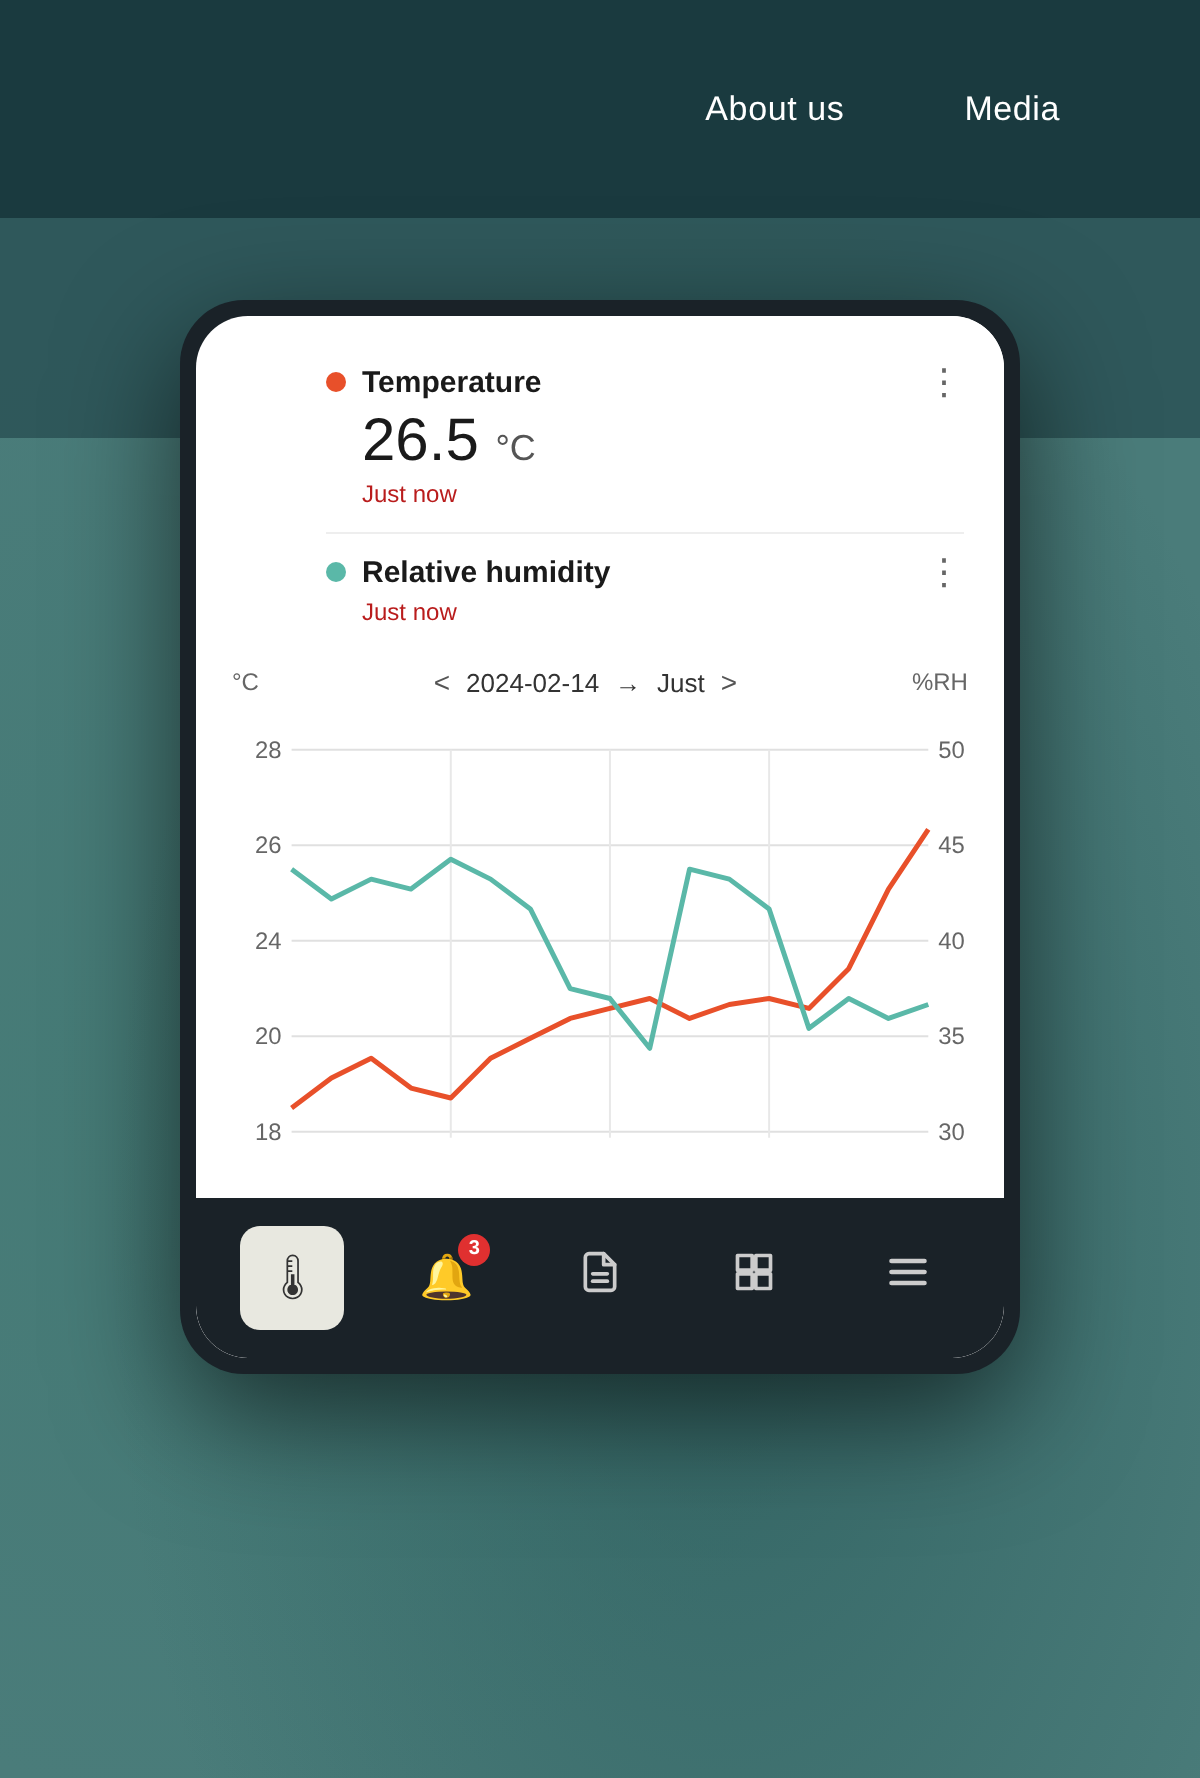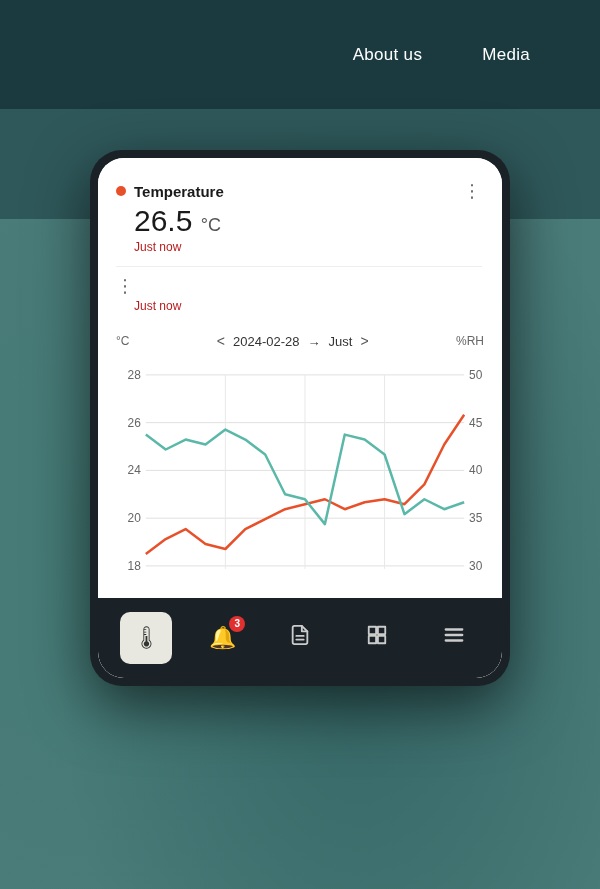"Temperature" .sensor-area { margin-left: none -> 47px }
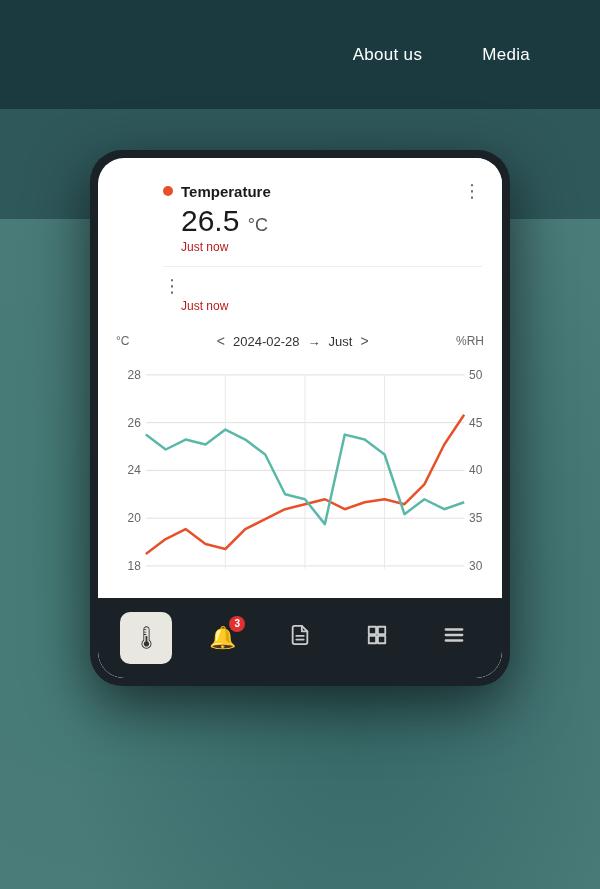"Relative humidity" div.sensor-title-row { html: none -> <div> <div></div> <span>Relative humidity</span> </div> }
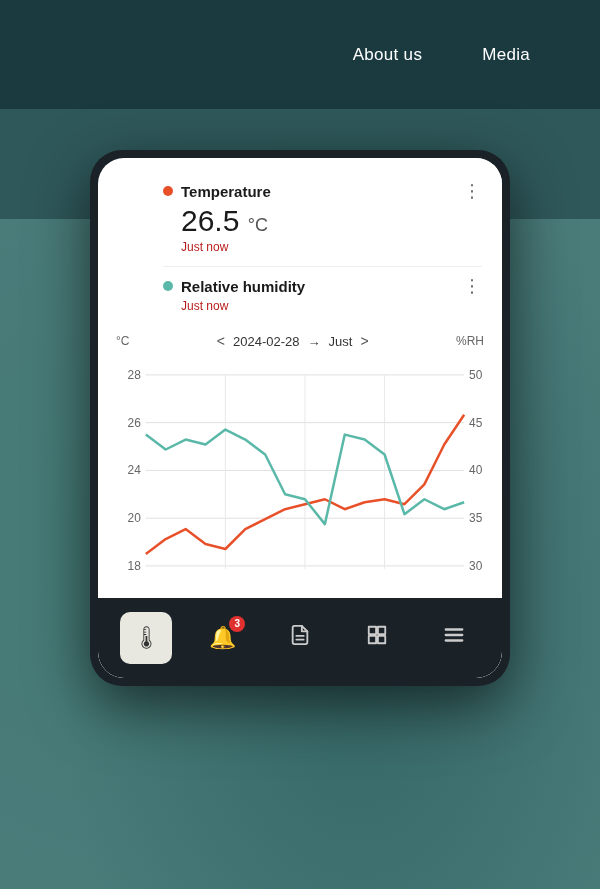"2024-02-28" span { text: 2024-02-28 -> 2024-02-14 }
